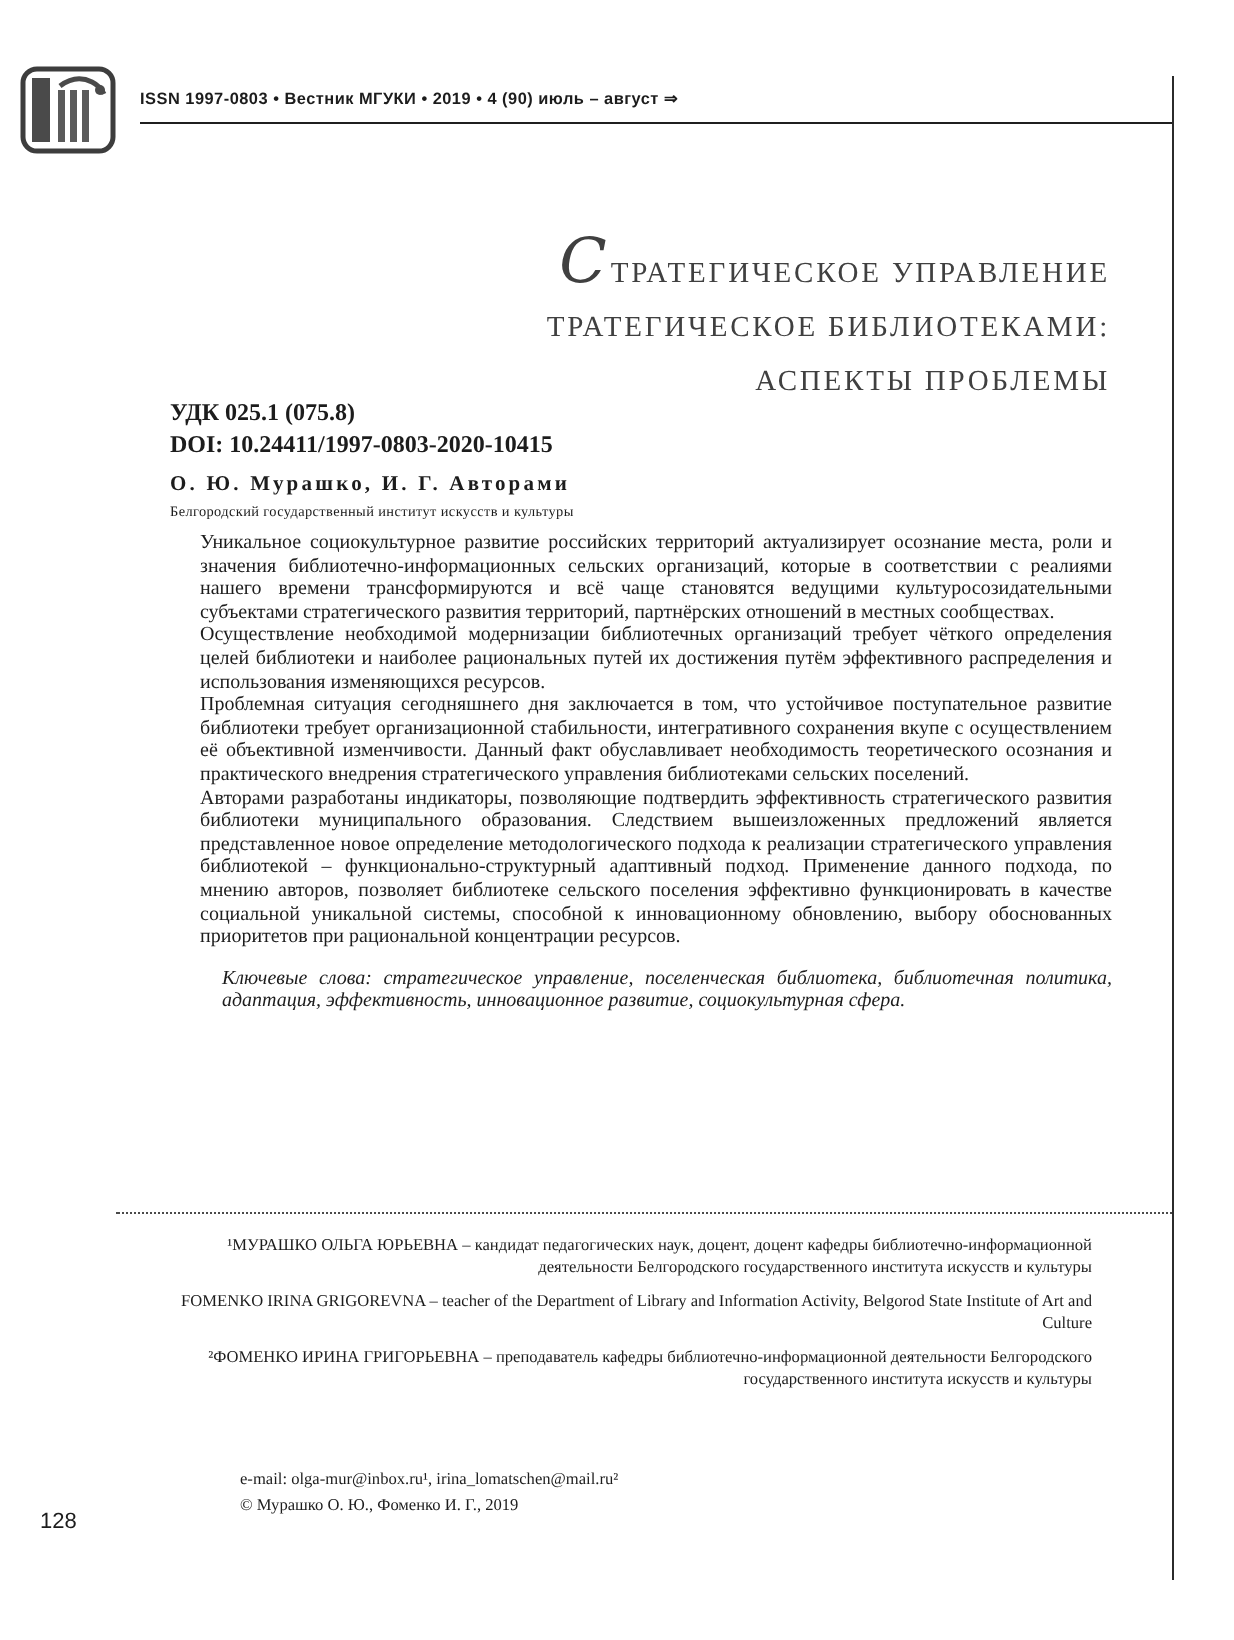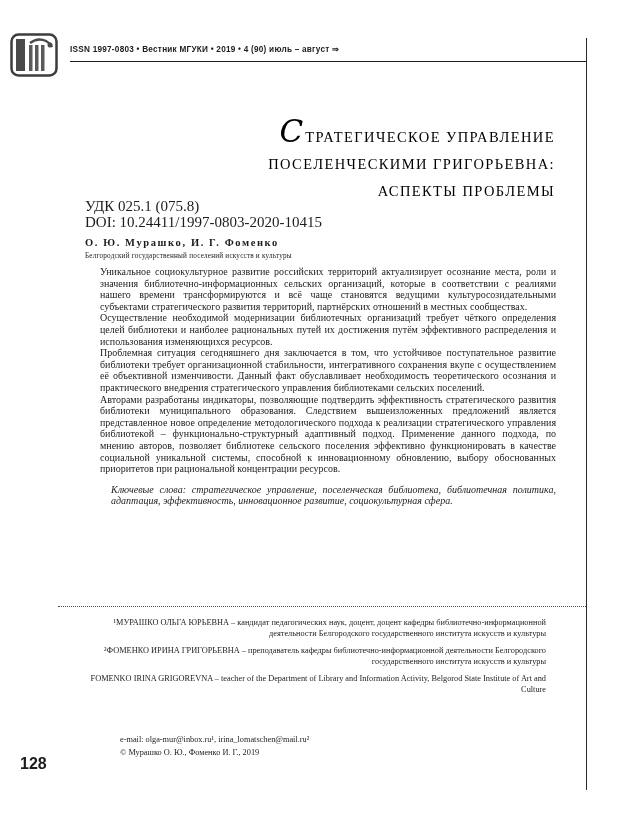"С ТРАТЕГИЧЕСКОЕ УПРАВЛЕНИЕ" .title { color: #000000 -> #404040 }
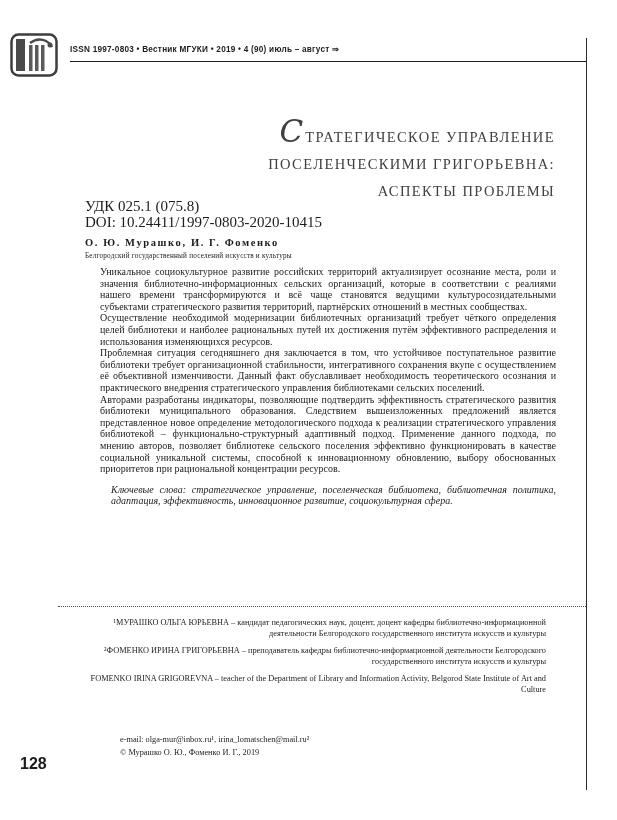"ПОСЕЛЕНЧЕСКИМИ ГРИГОРЬЕВНА:" div { text: ПОСЕЛЕНЧЕСКИМИ ГРИГОРЬЕВНА -> ТРАТЕГИЧЕСКОЕ БИБЛИОТЕКАМИ }
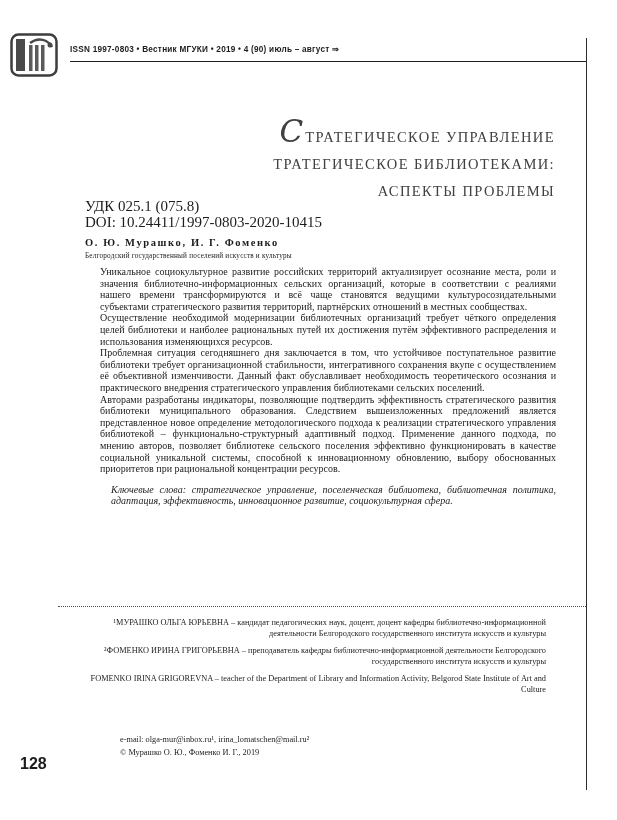"УДК 025.1 (075.8)" .meta { font-size: 15px -> 12px; font-weight: none -> bold }
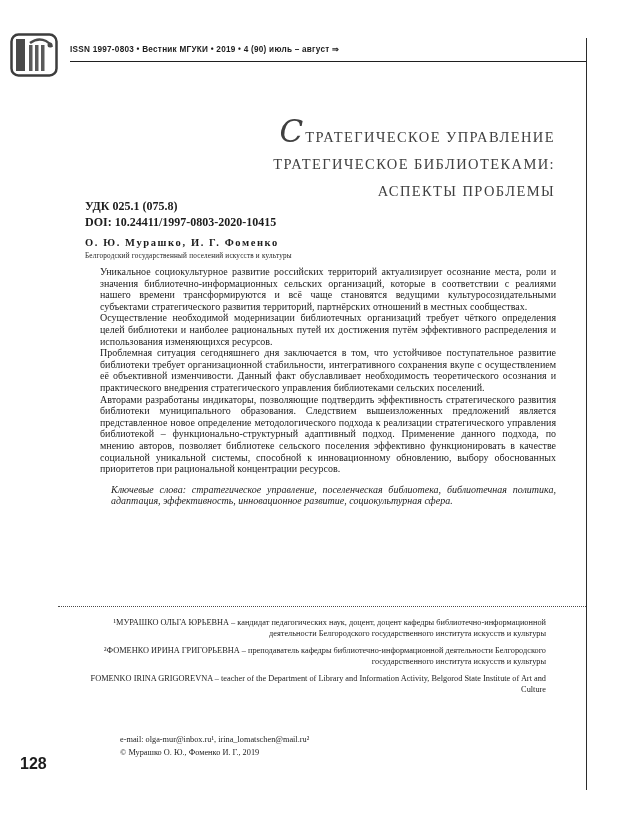"О. Ю. Мурашко, И. Г." div.authors { text: Фоменко -> Авторами }
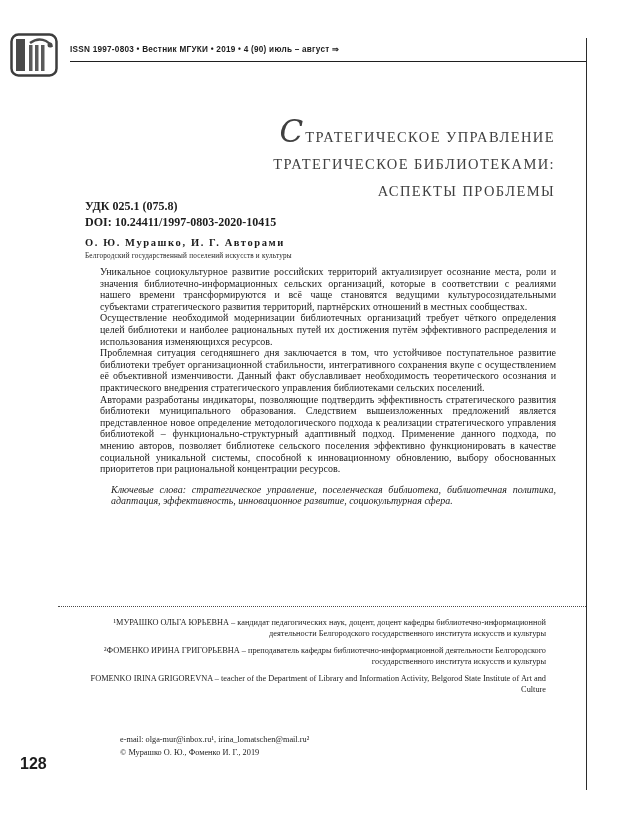"Белгородский государственный поселений" div.affiliation { text: поселений -> институт }
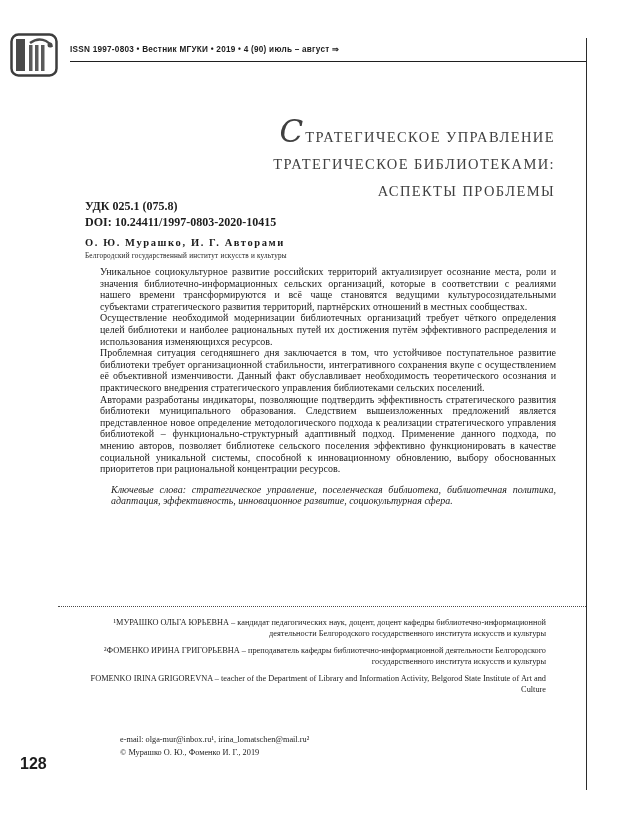"²ФОМЕНКО ИРИНА ГРИГОРЬЕВНА –" p { order: before "FOMENKO IRINA GRIGOREVNA – teacher" -> after "FOMENKO IRINA GRIGOREVNA – teacher" }
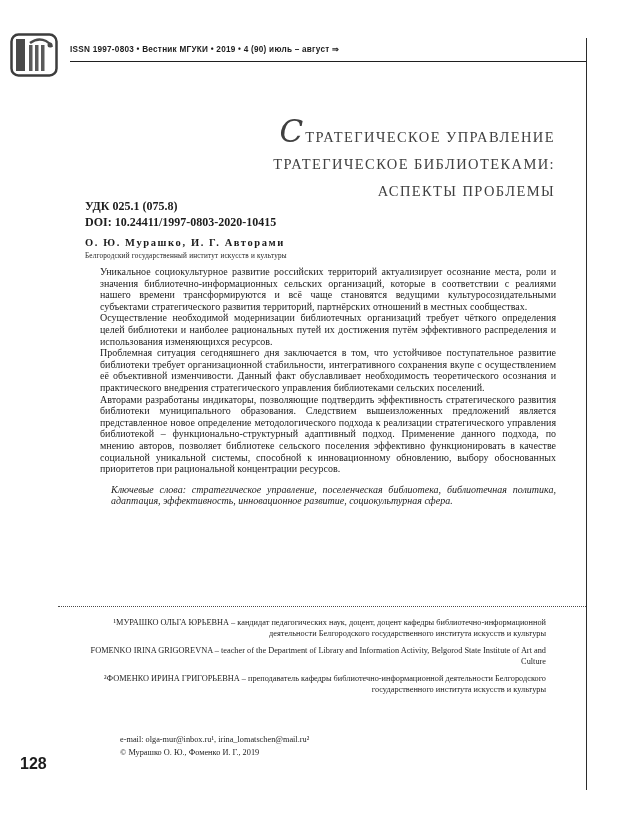"128" .page-number { font-size: 16px -> 11px; font-weight: bold -> normal }
